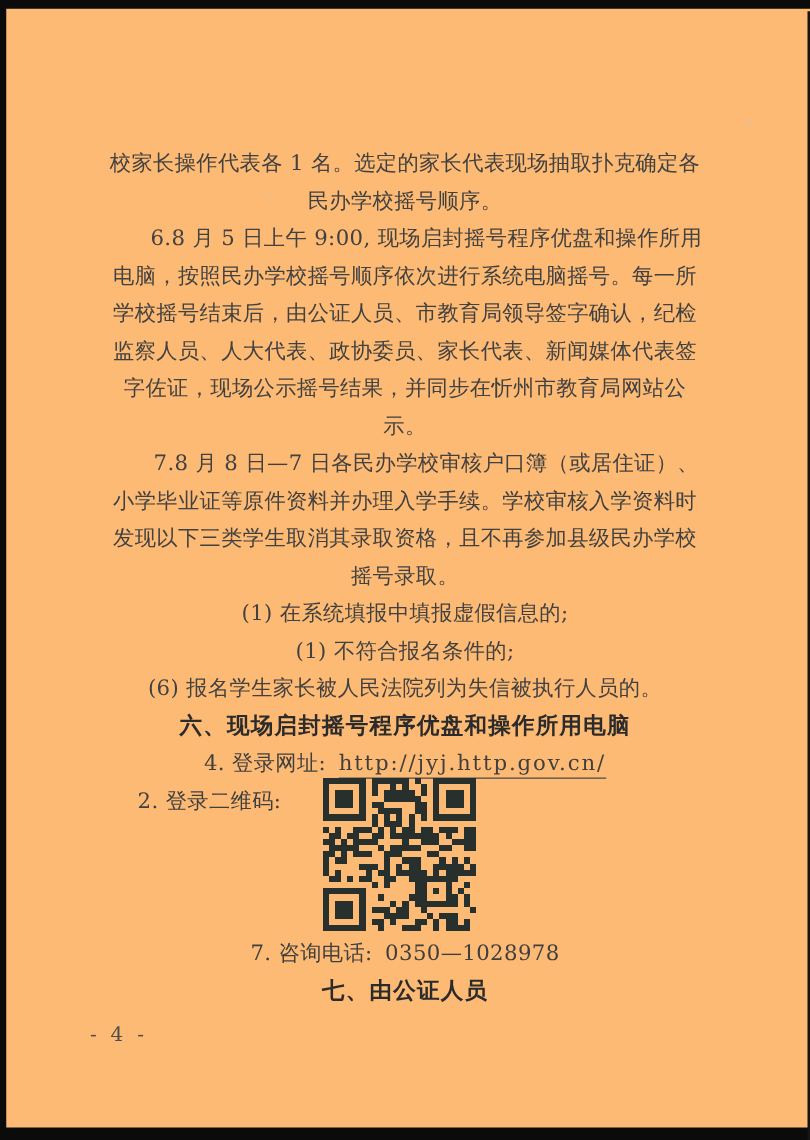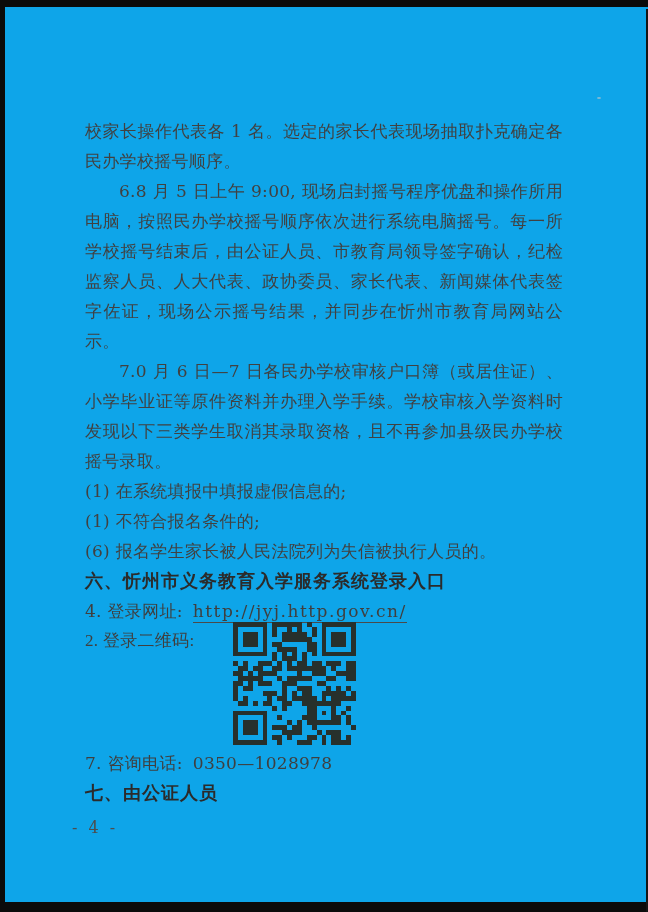"校家长操作代表各 1 名。选定的家长代表现场抽取扑克确定各民办学校摇号顺序。" .page { background: #0ea5e9 -> #fdba74 }
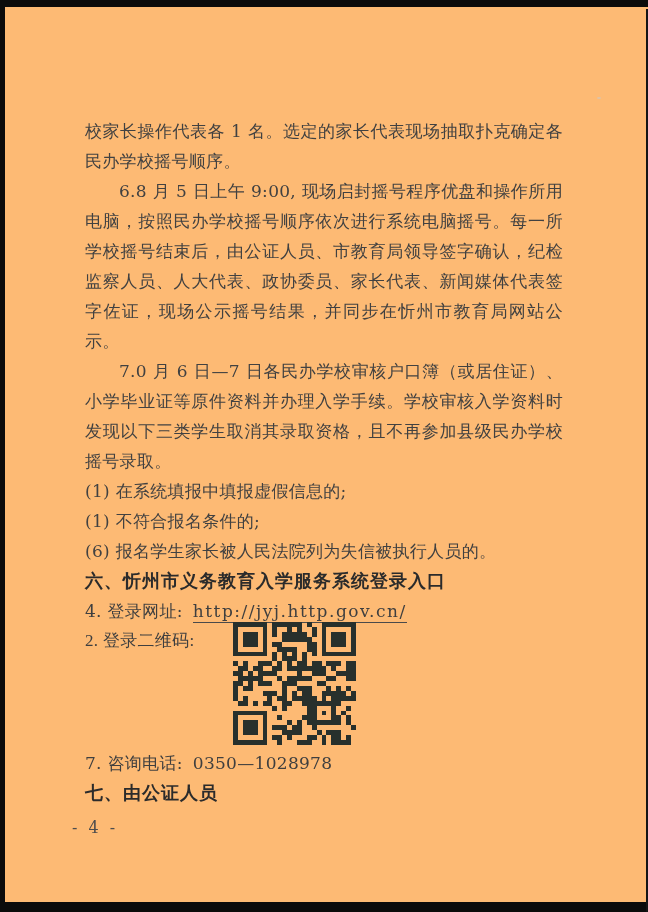"7.0 月 6 日—7" p.para { text: 7.0 月 6 -> 7.8 月 8 }
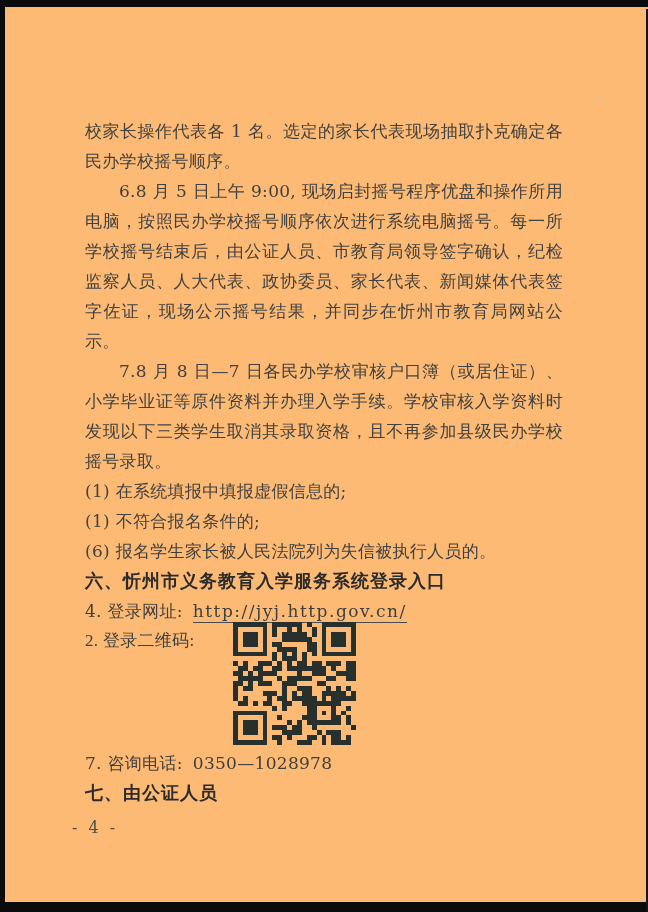"(1) 在系统填报中填报虚假信息的;" .content p, .content h2 { text-align: none -> center }
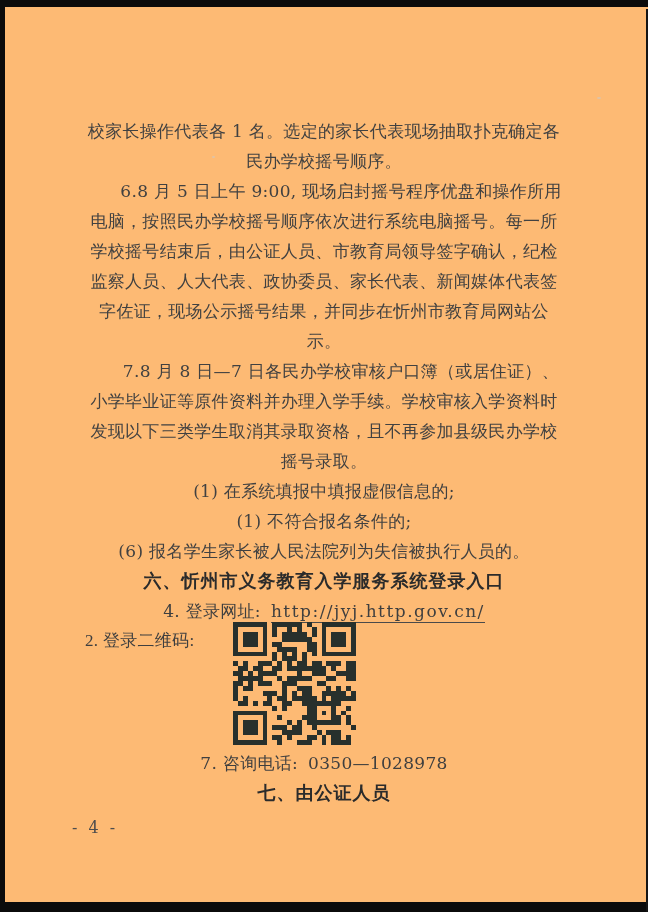"六、忻州市义务教育入学服务系统登录入口" h2.heading { text: 忻州市义务教育入学服务系统登录入口 -> 现场启封摇号程序优盘和操作所用电脑 }
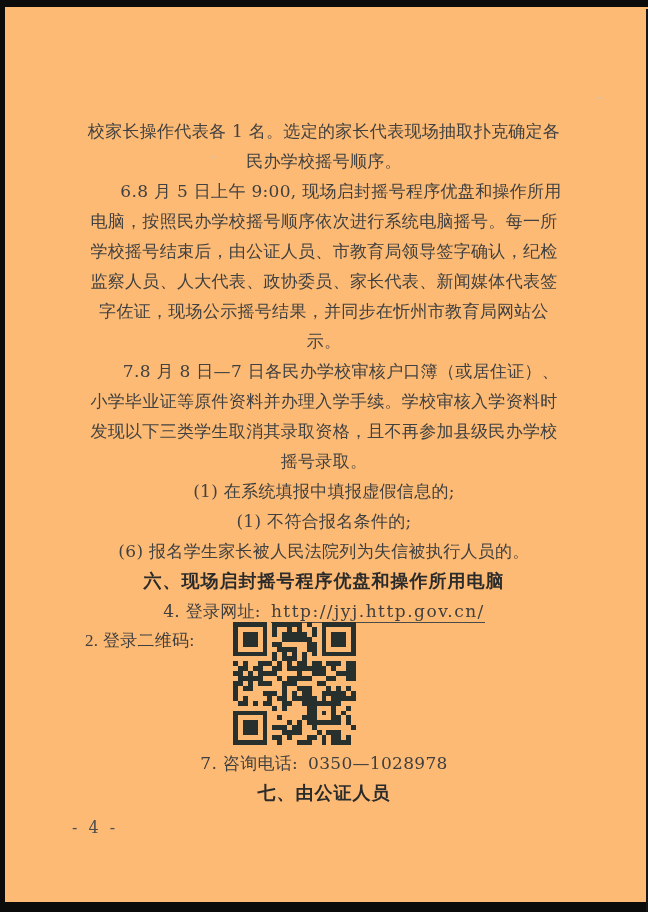"2. 登录二维码:" .qr-row { font-family: Liberation Serif, serif -> none; margin-left: none -> 25px }
